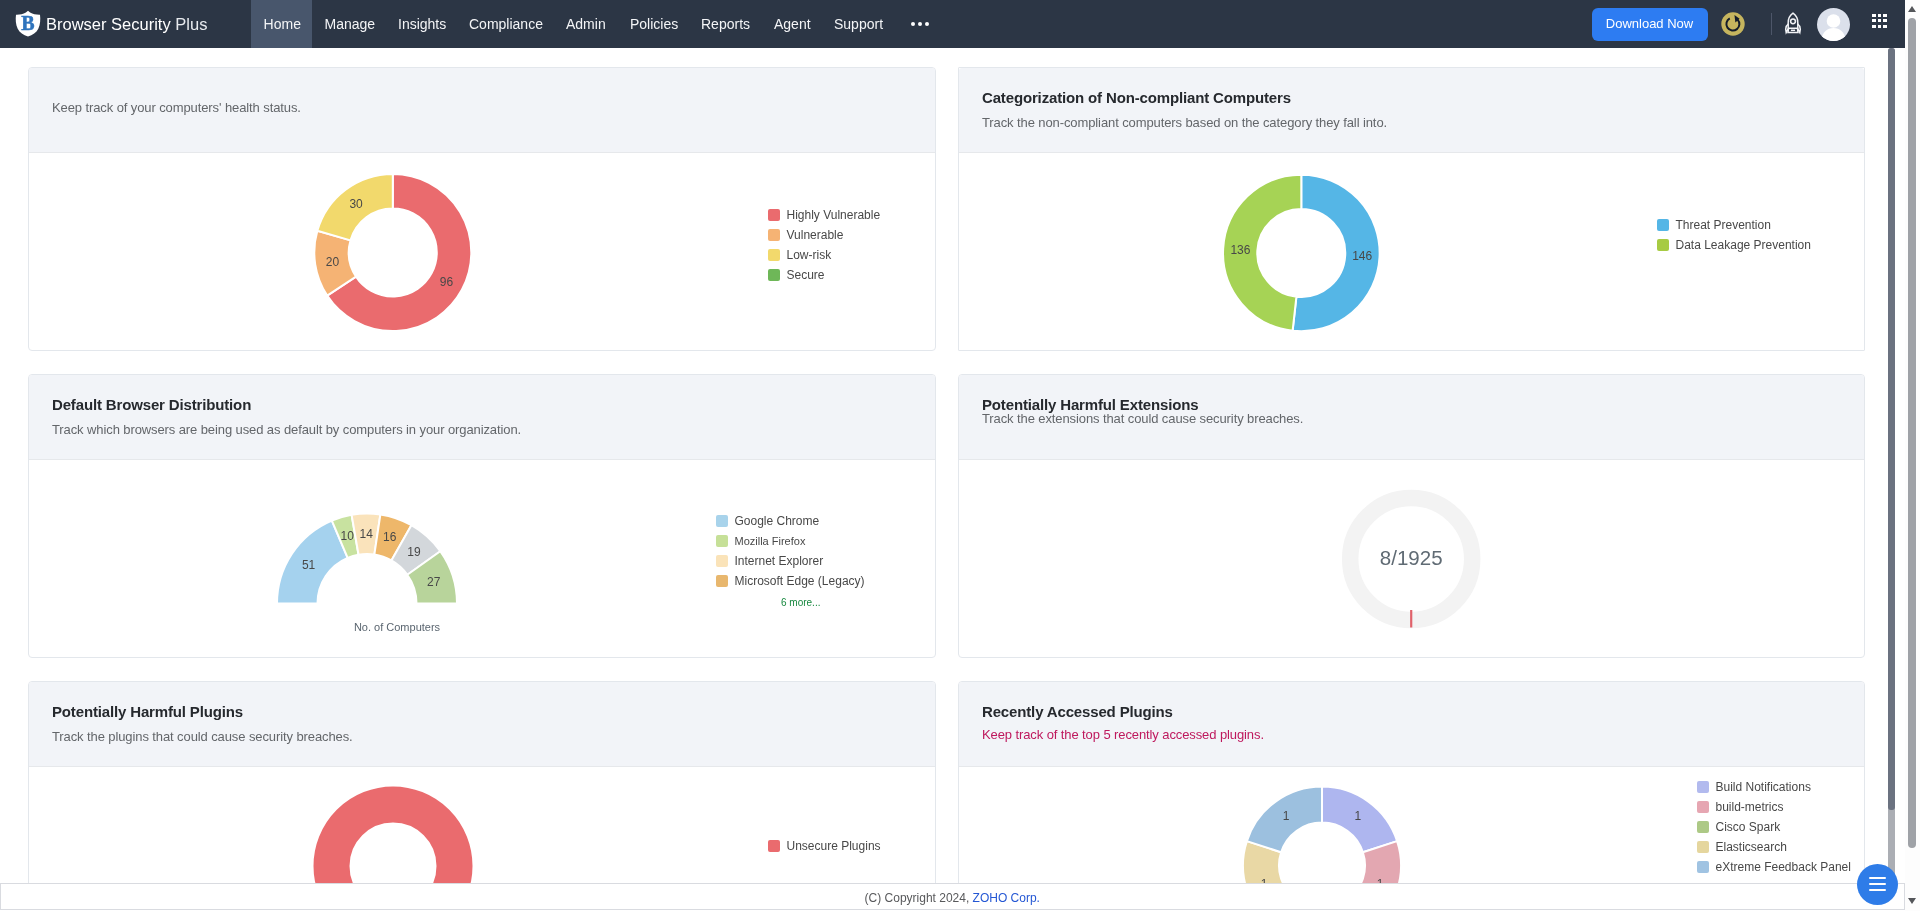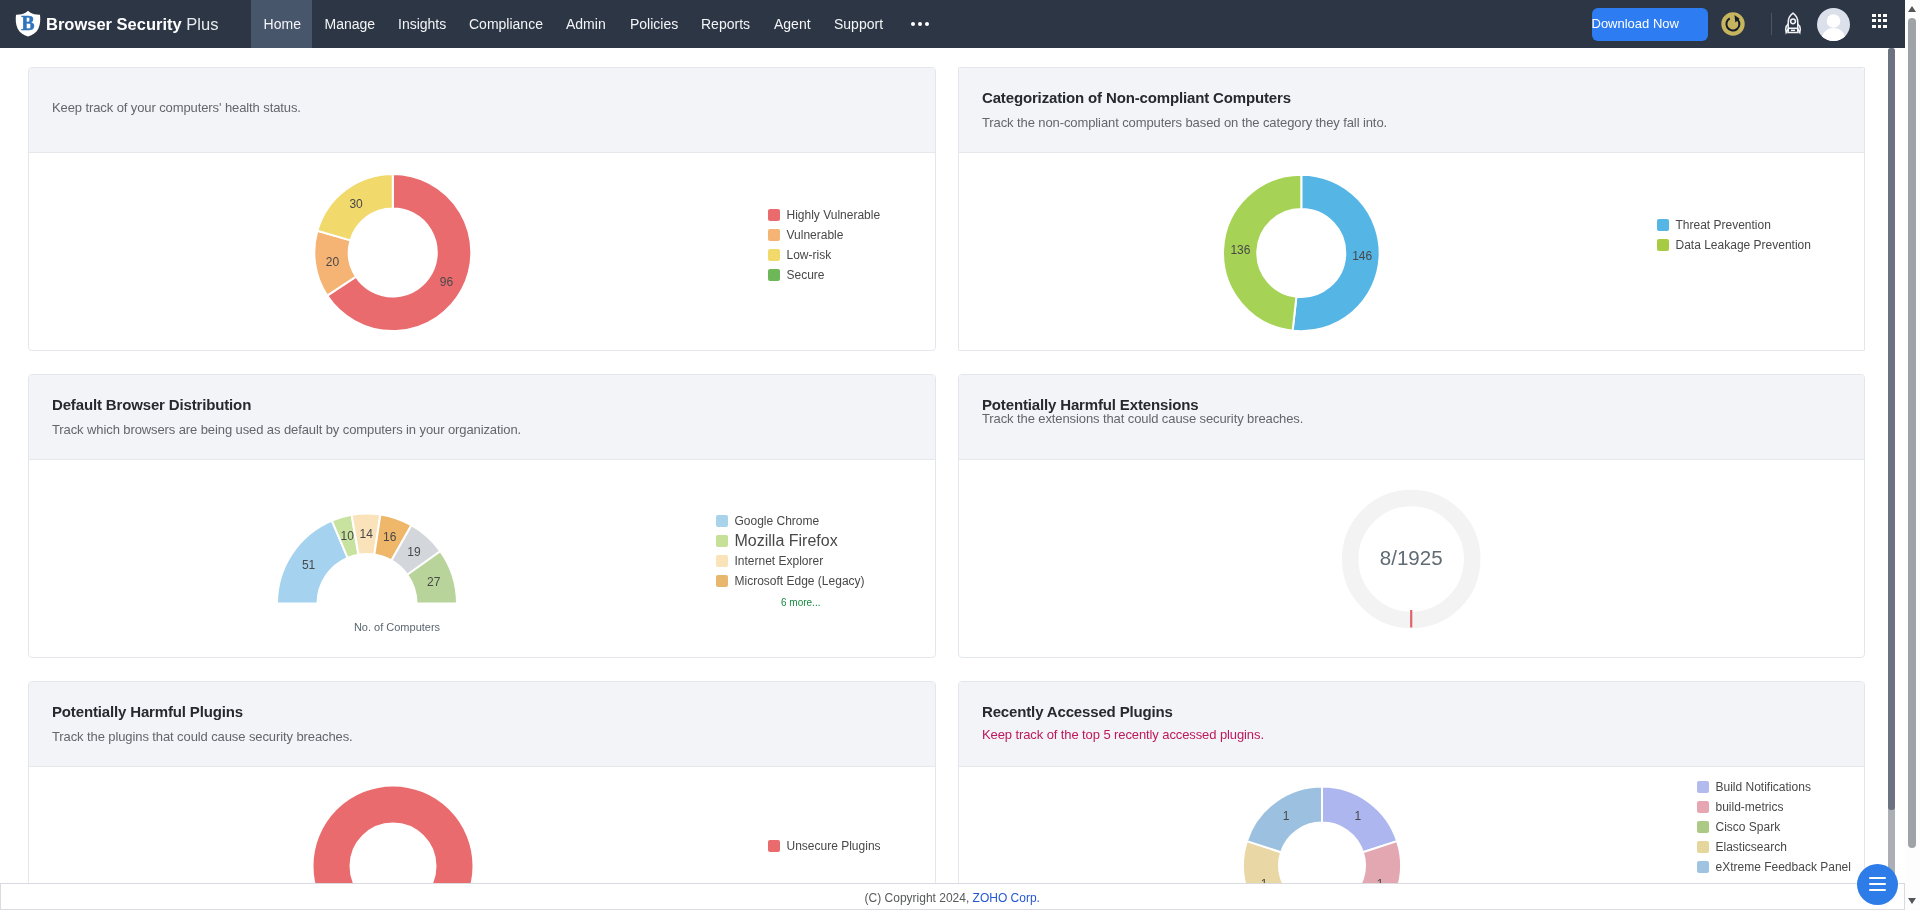"Browser Security" span { font-weight: 700 -> 400 }
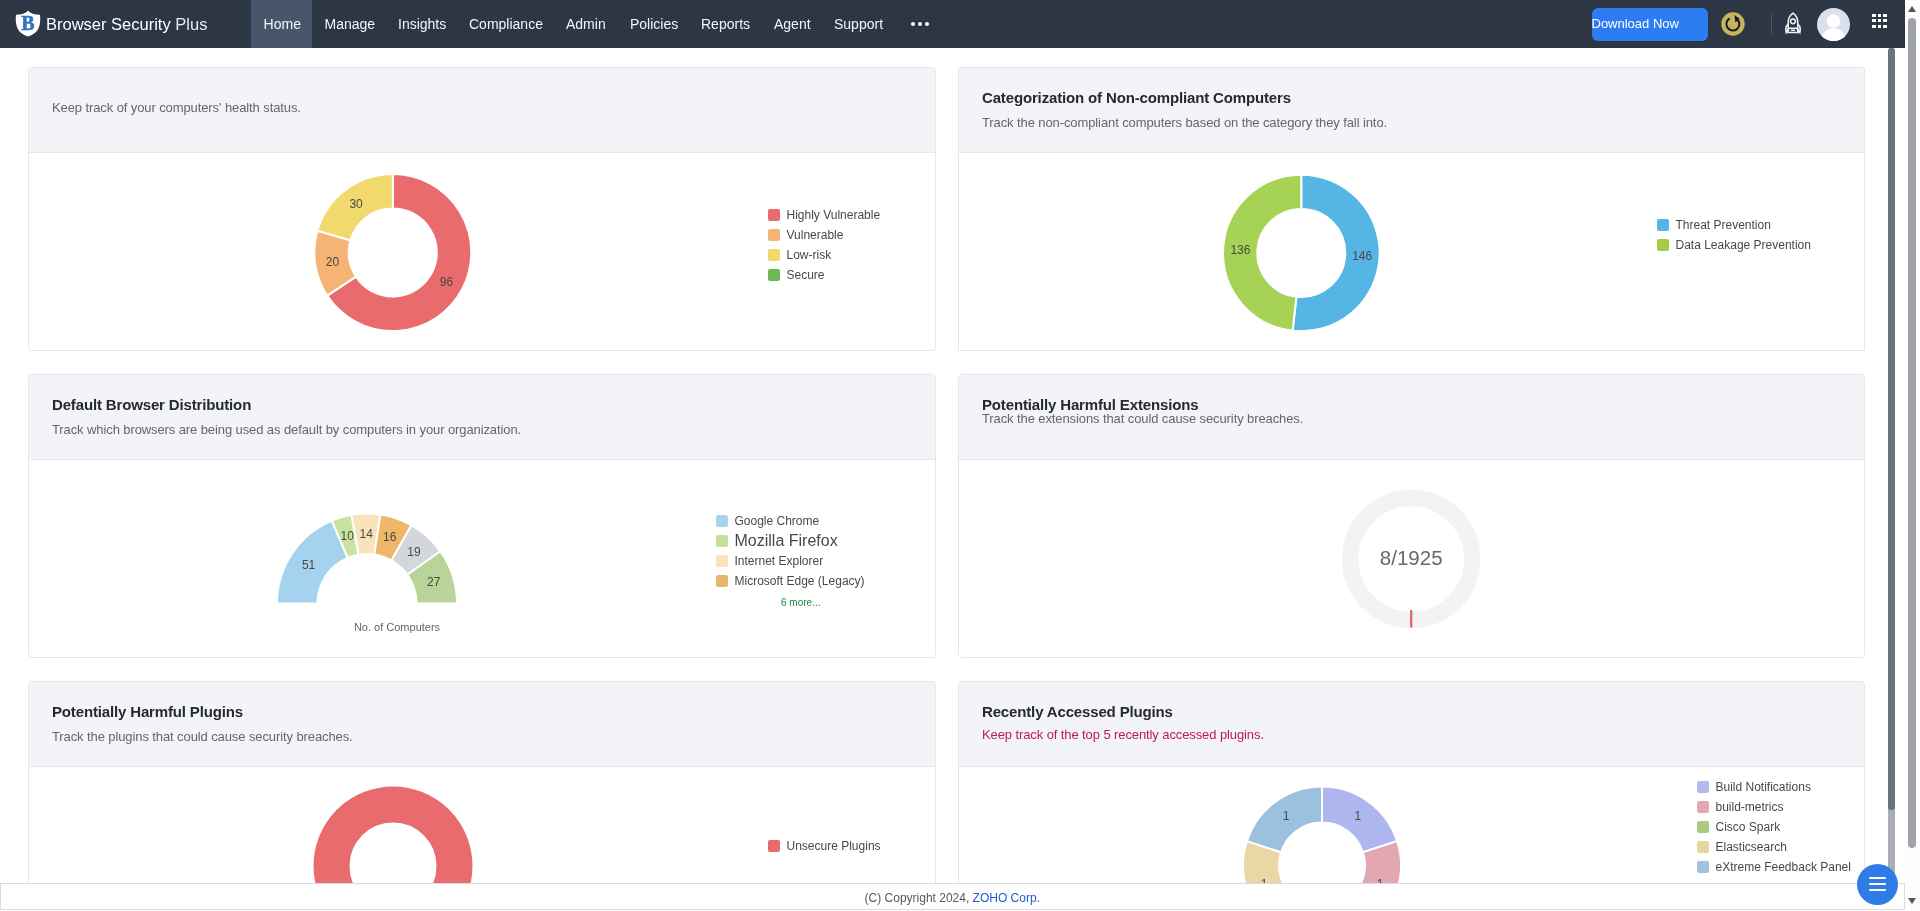"Download Now" div { text-align: left -> center }
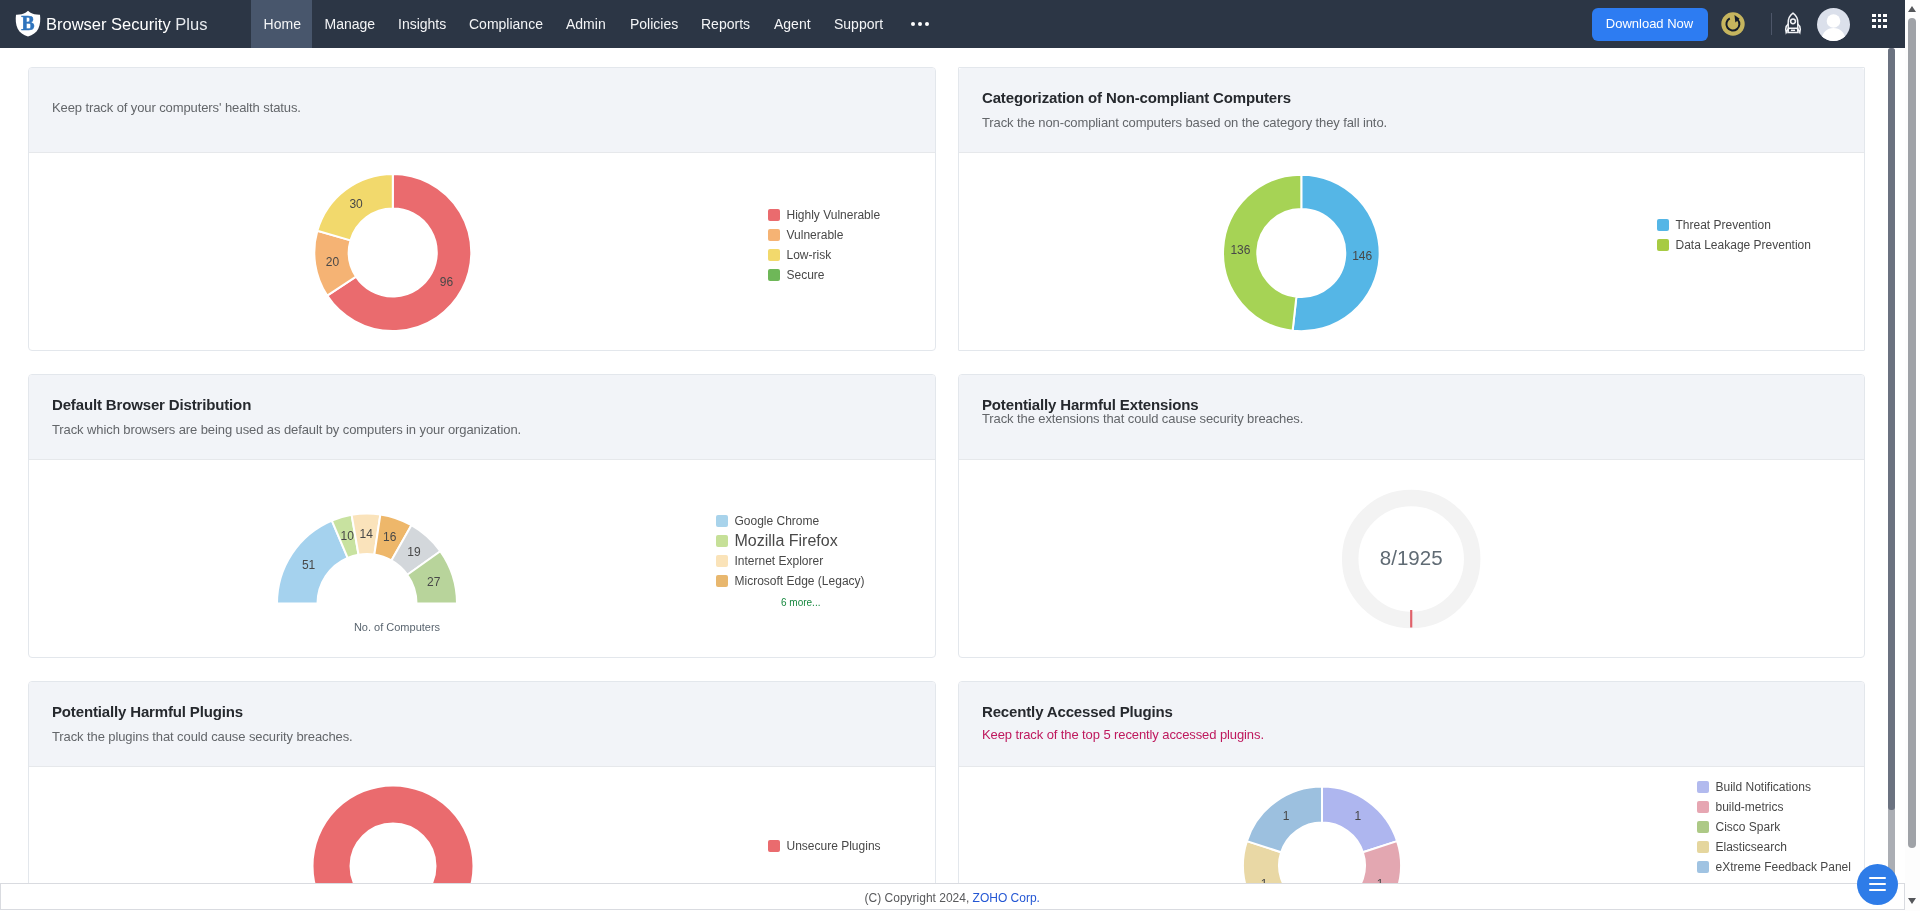"Mozilla Firefox" div { font-size: 16px -> 11px }
